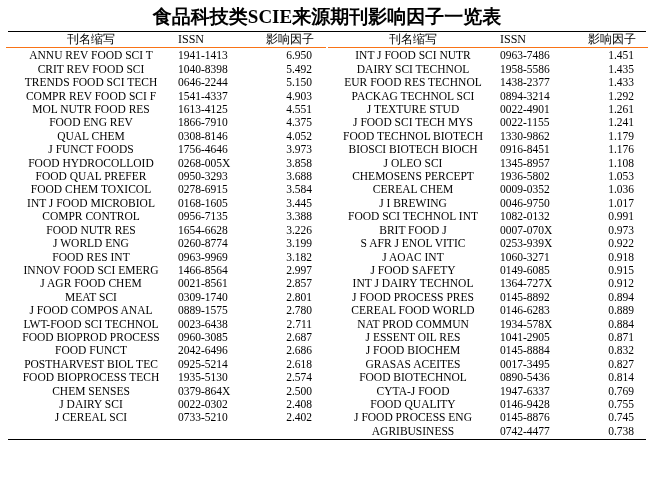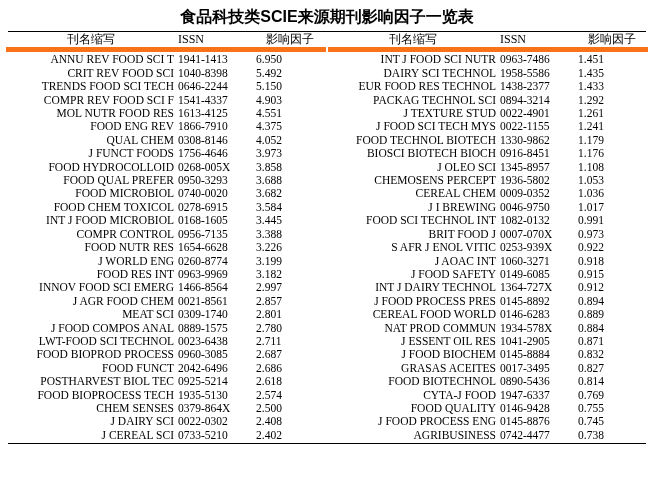"食品科技类SCIE来源期刊影响因子一览表" .title { font-family: Liberation Sans, sans-serif -> Liberation Serif, serif; font-size: 16px -> 19px }
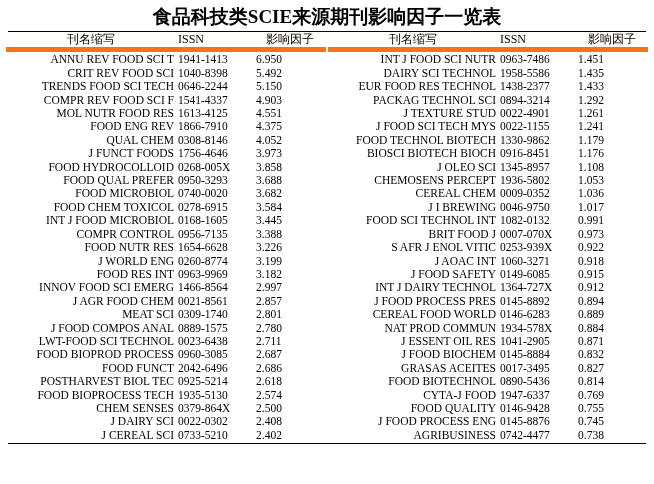"刊名缩写" table.jtab thead tr th { border-bottom: 5px solid #f97316 -> 1px solid #f97316 }
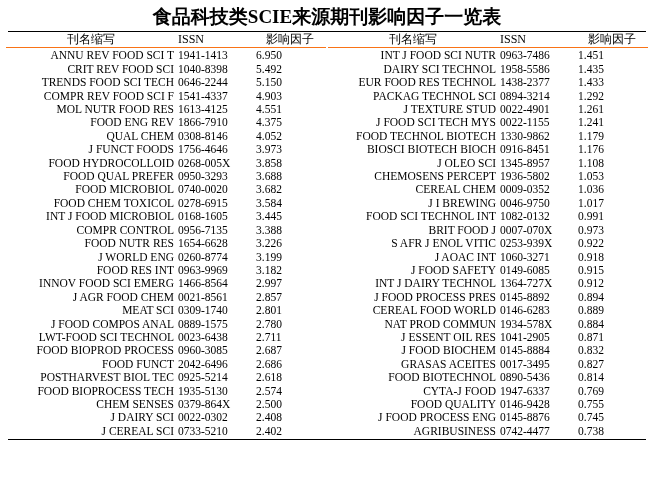"ANNU REV FOOD SCI T" .c-abbr { text-align: right -> center }
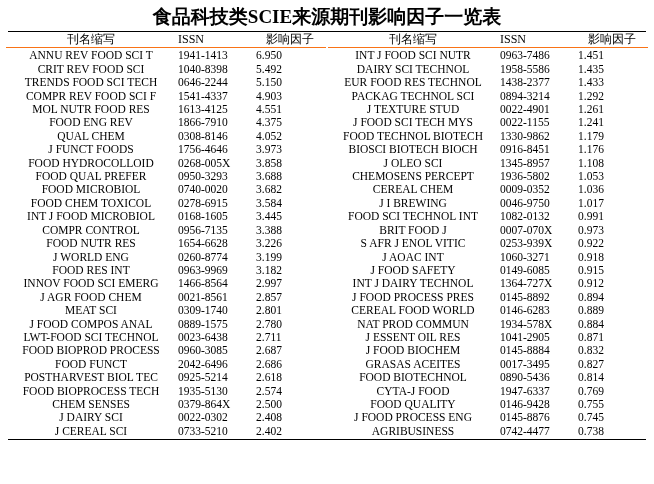"6.950" .c-if { text-align: none -> right }
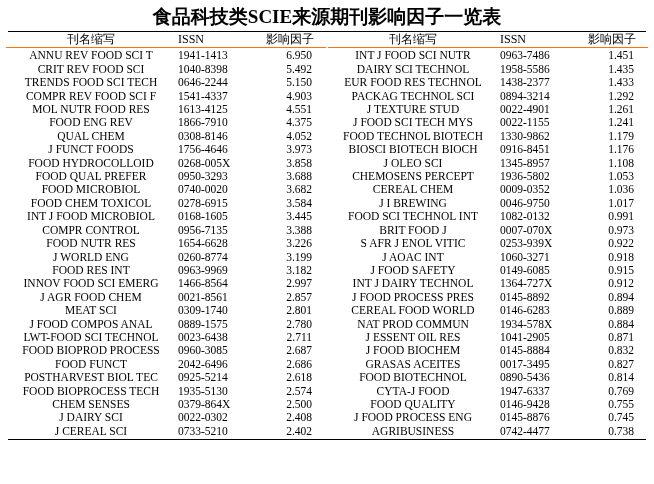"FOOD MICROBIOL" tr { html: <tr> <td>FOOD MICROBIOL</td> <td>0740-0020</td> <td>3.682</td> </tr> -> none }
